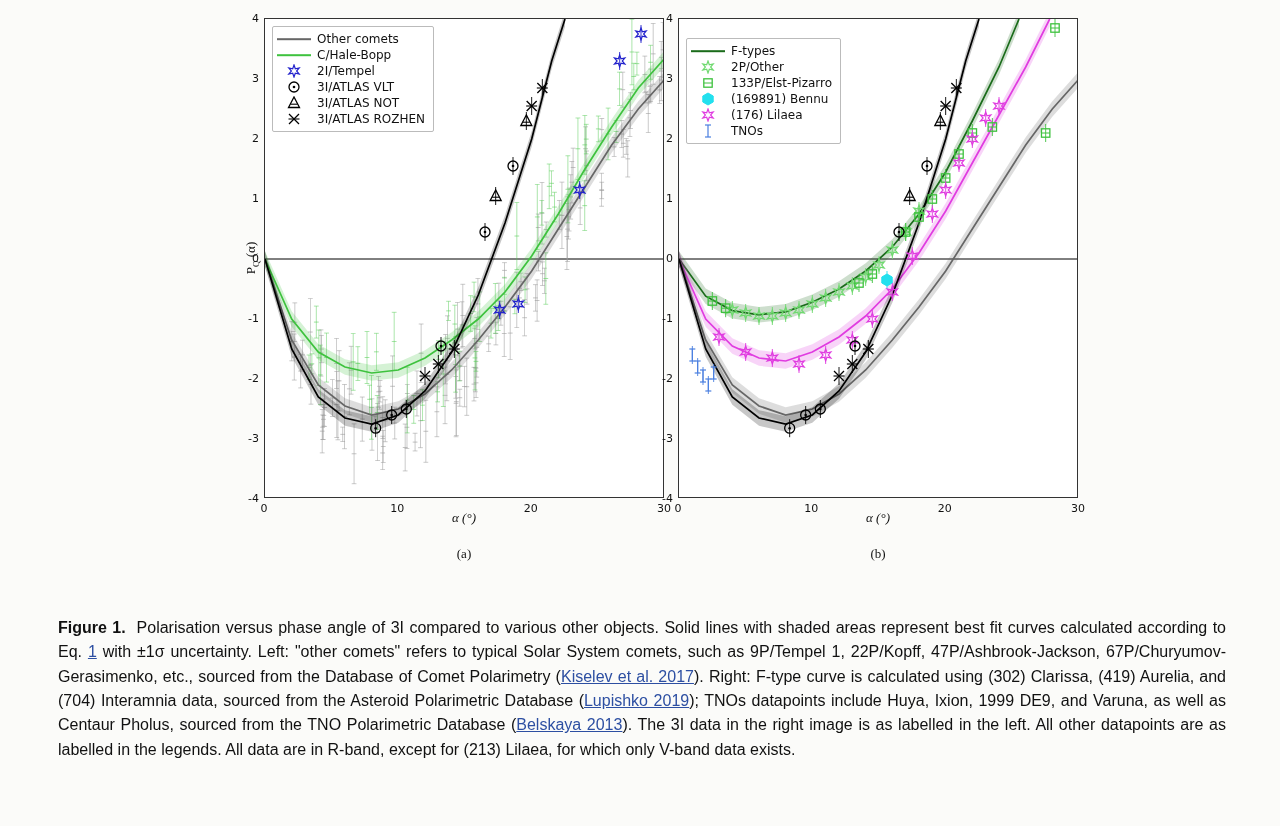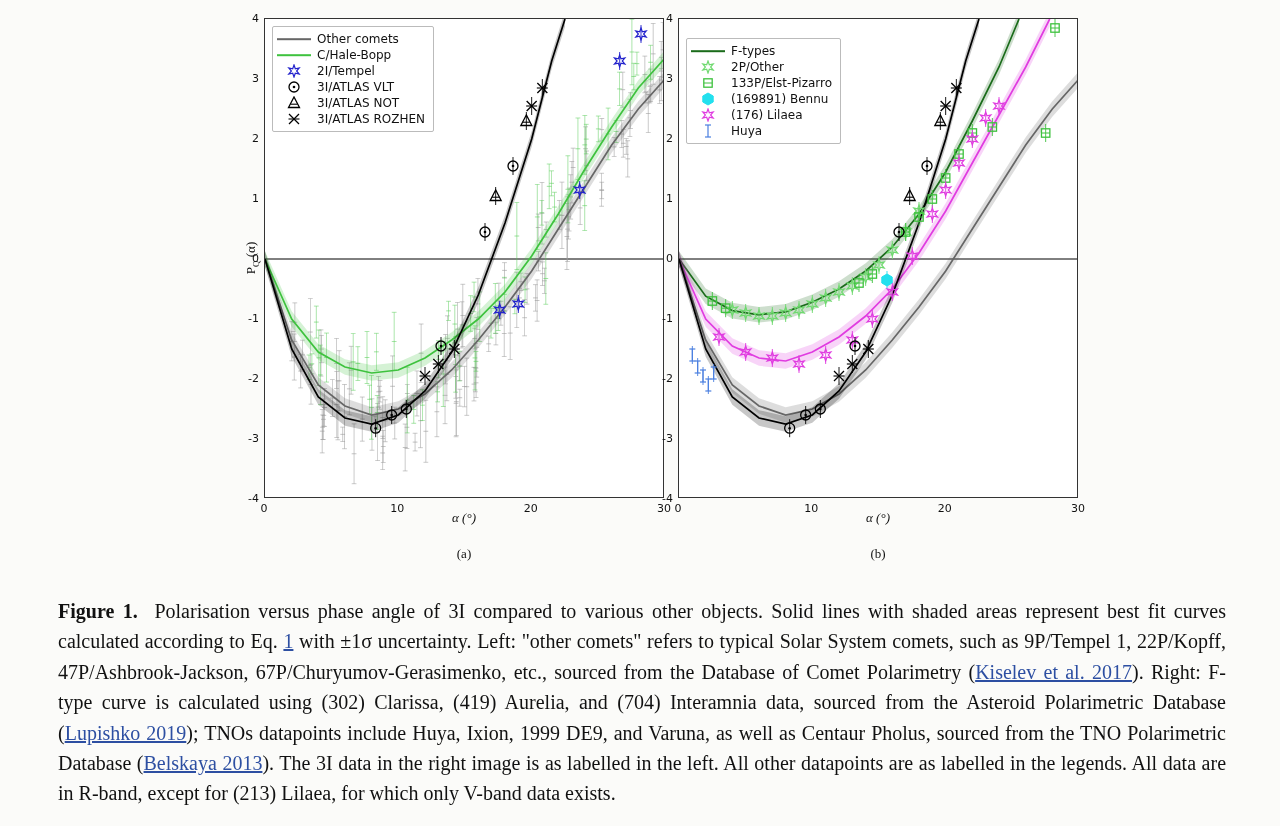"Huya" span { text: Huya -> TNOs }
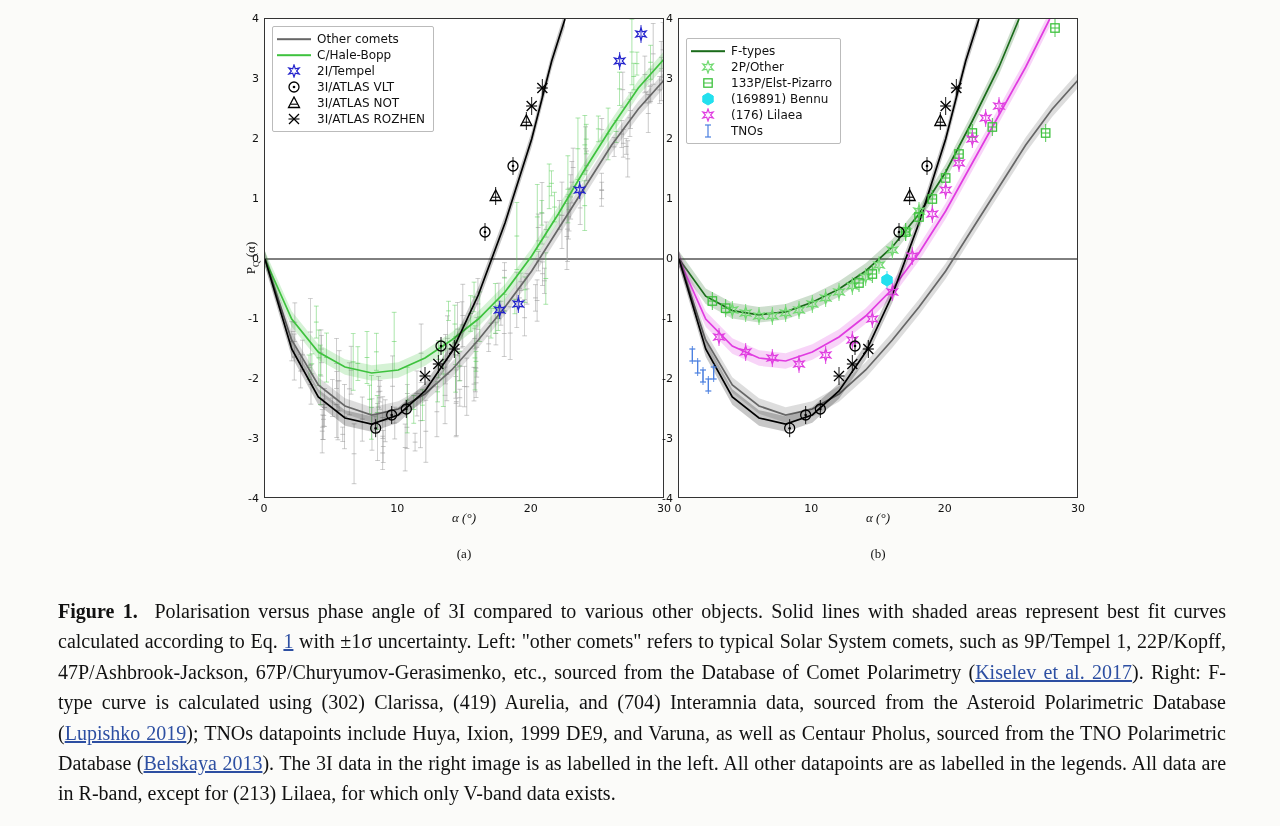"Figure 1. Polarisation versus phase" .caption { font-family: Liberation Serif, serif -> Liberation Sans, sans-serif; font-size: 20px -> 16px; top: 596px -> 616px }
